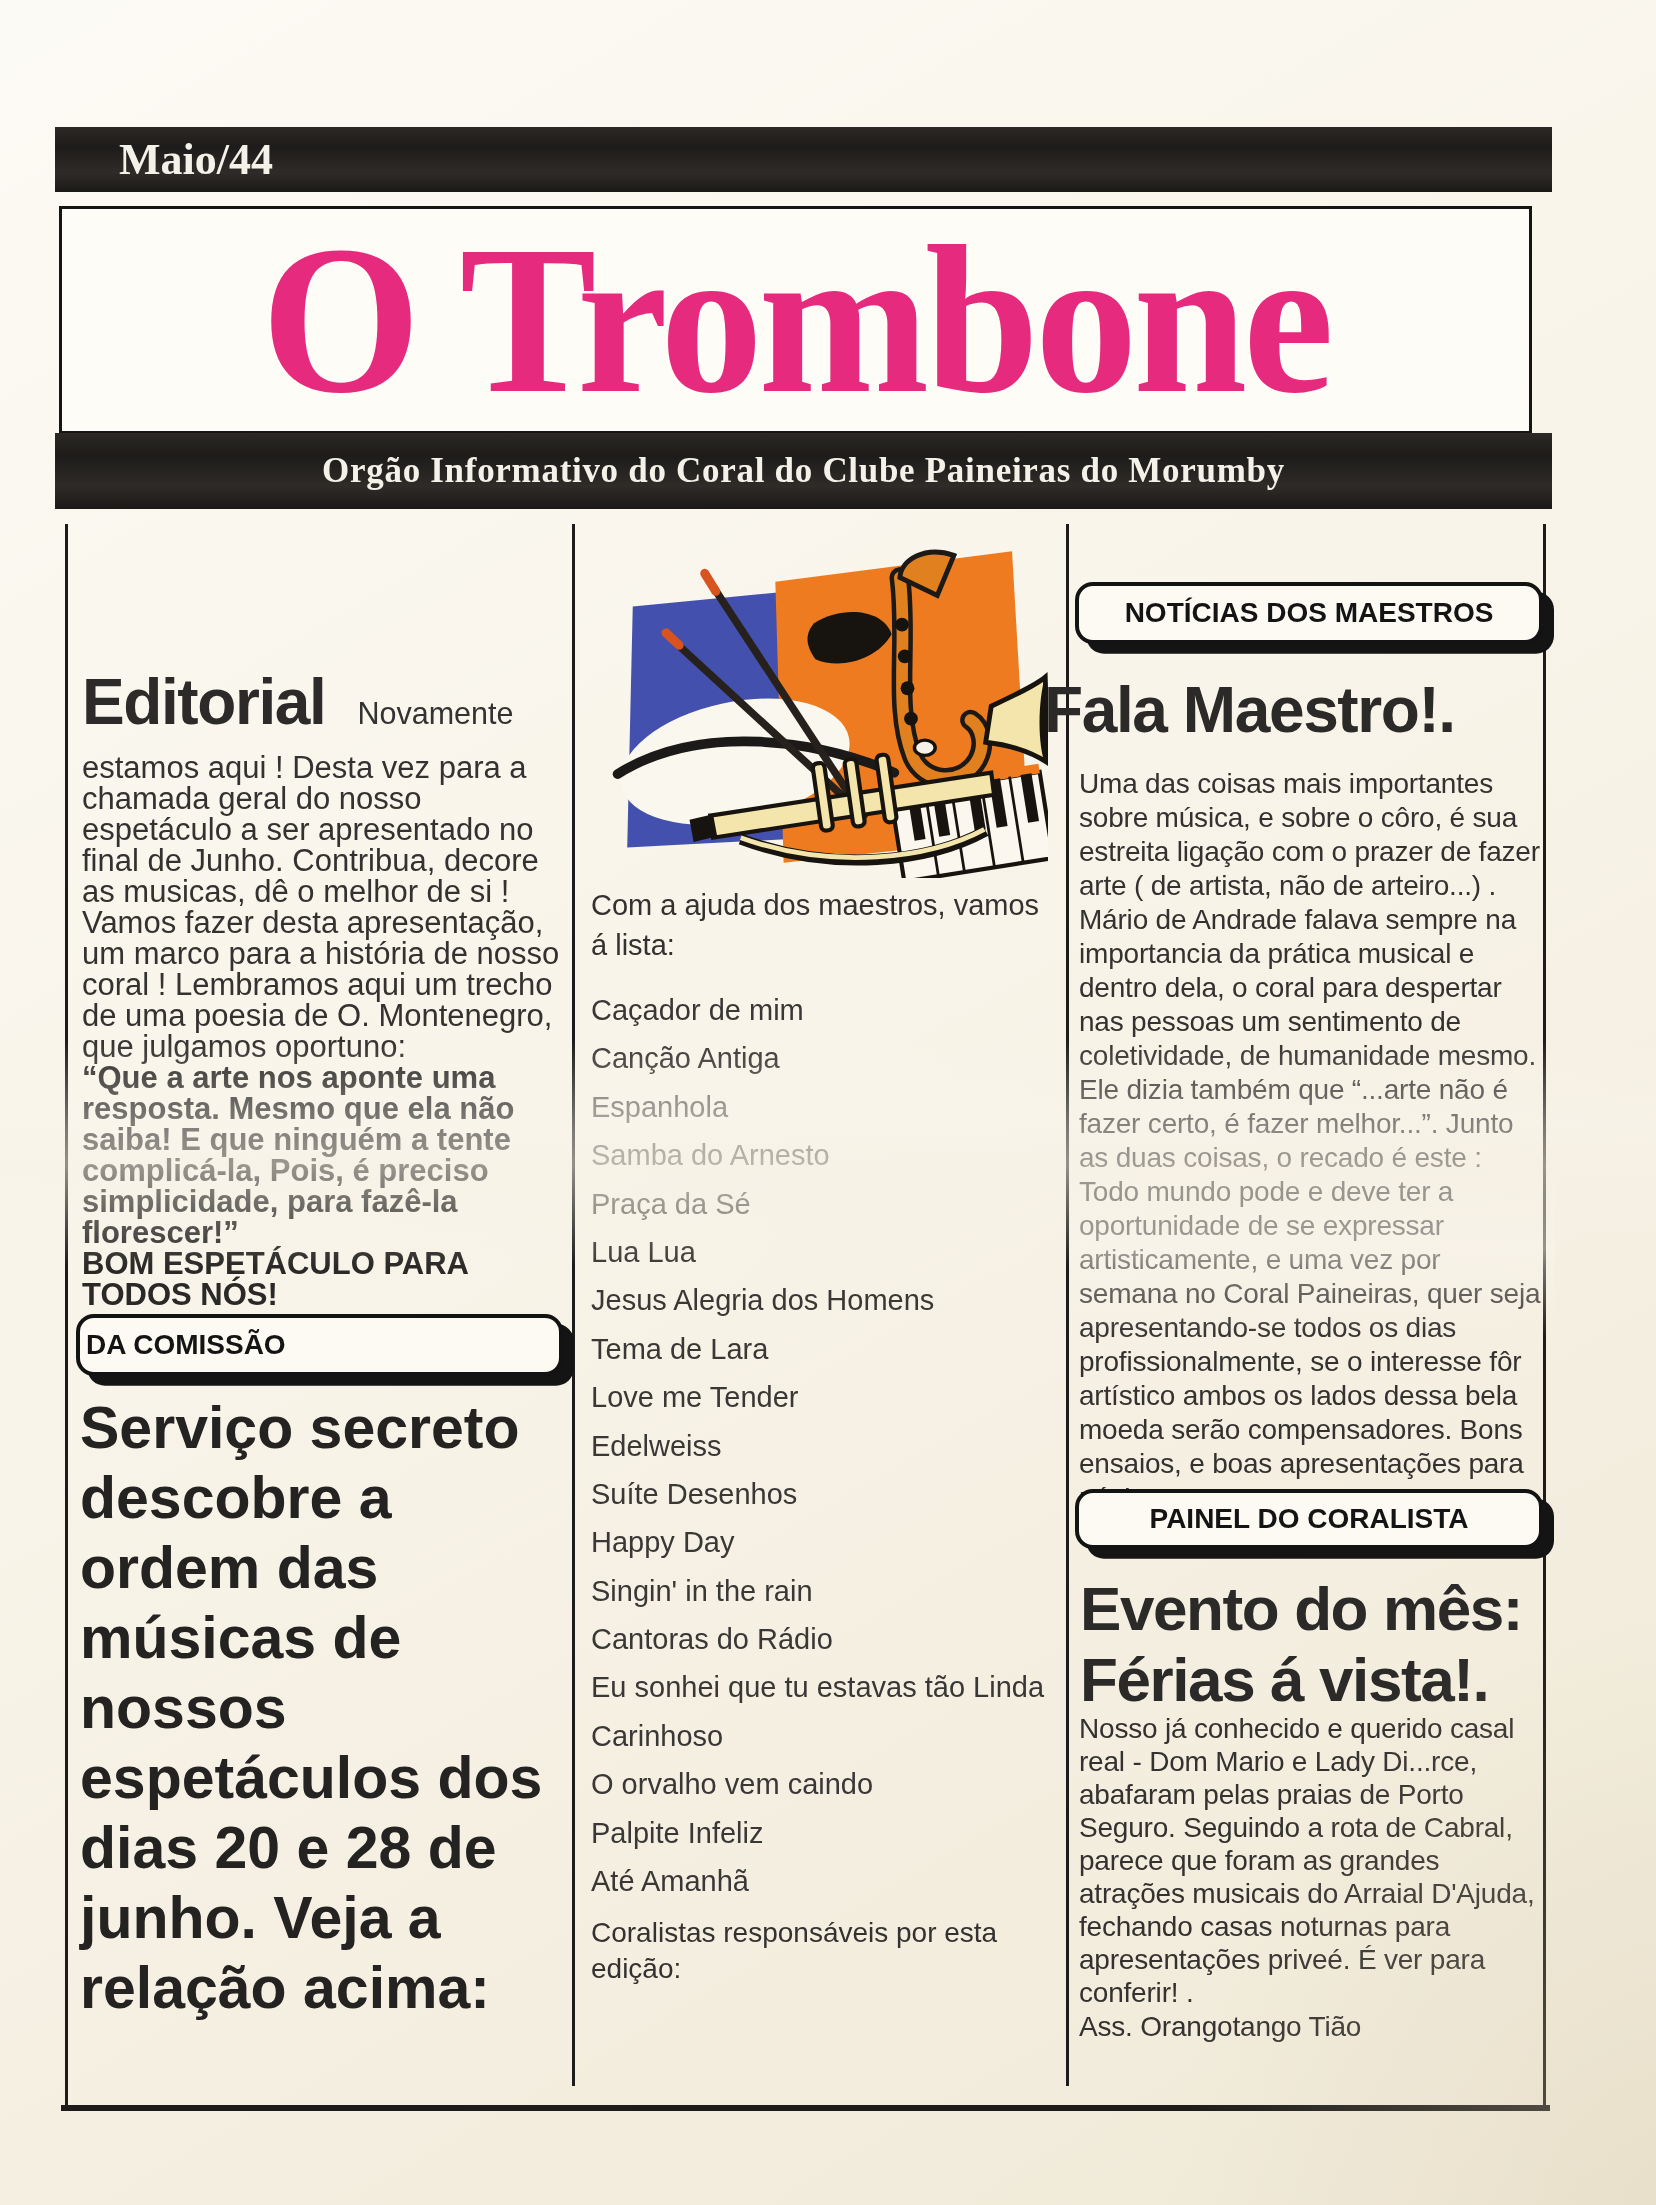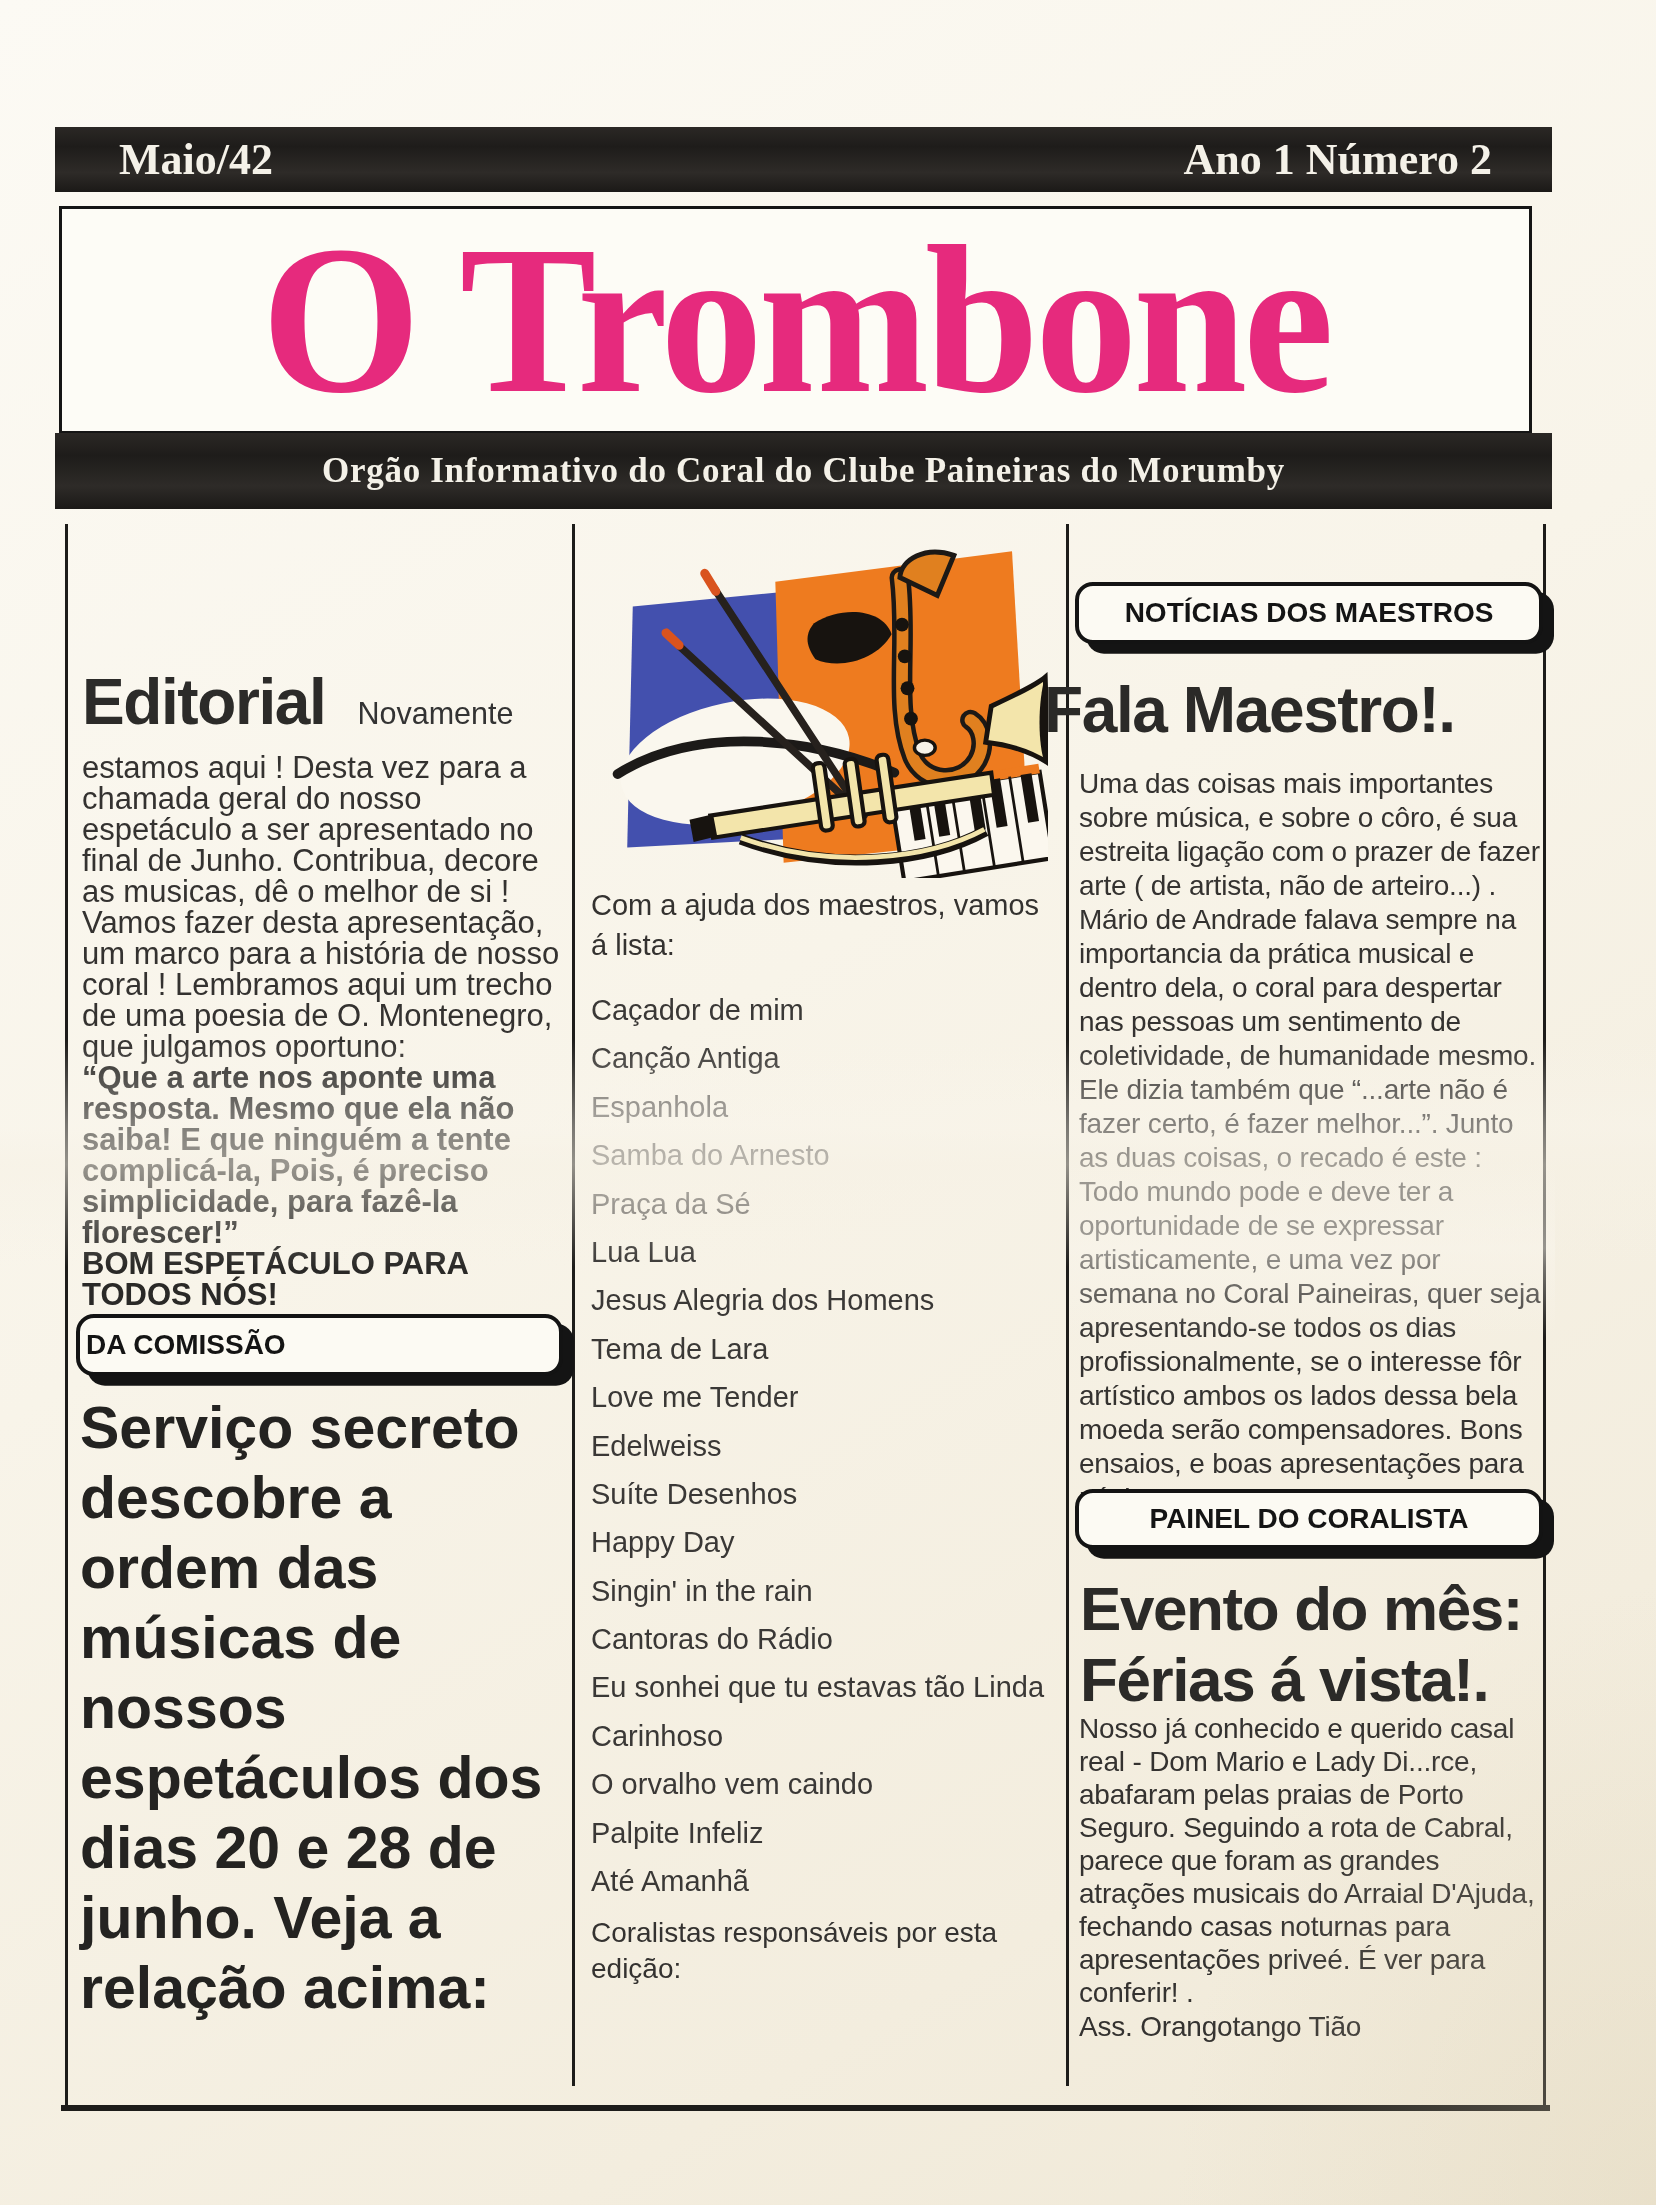"Maio/42" span { text: Maio/42 -> Maio/44 }
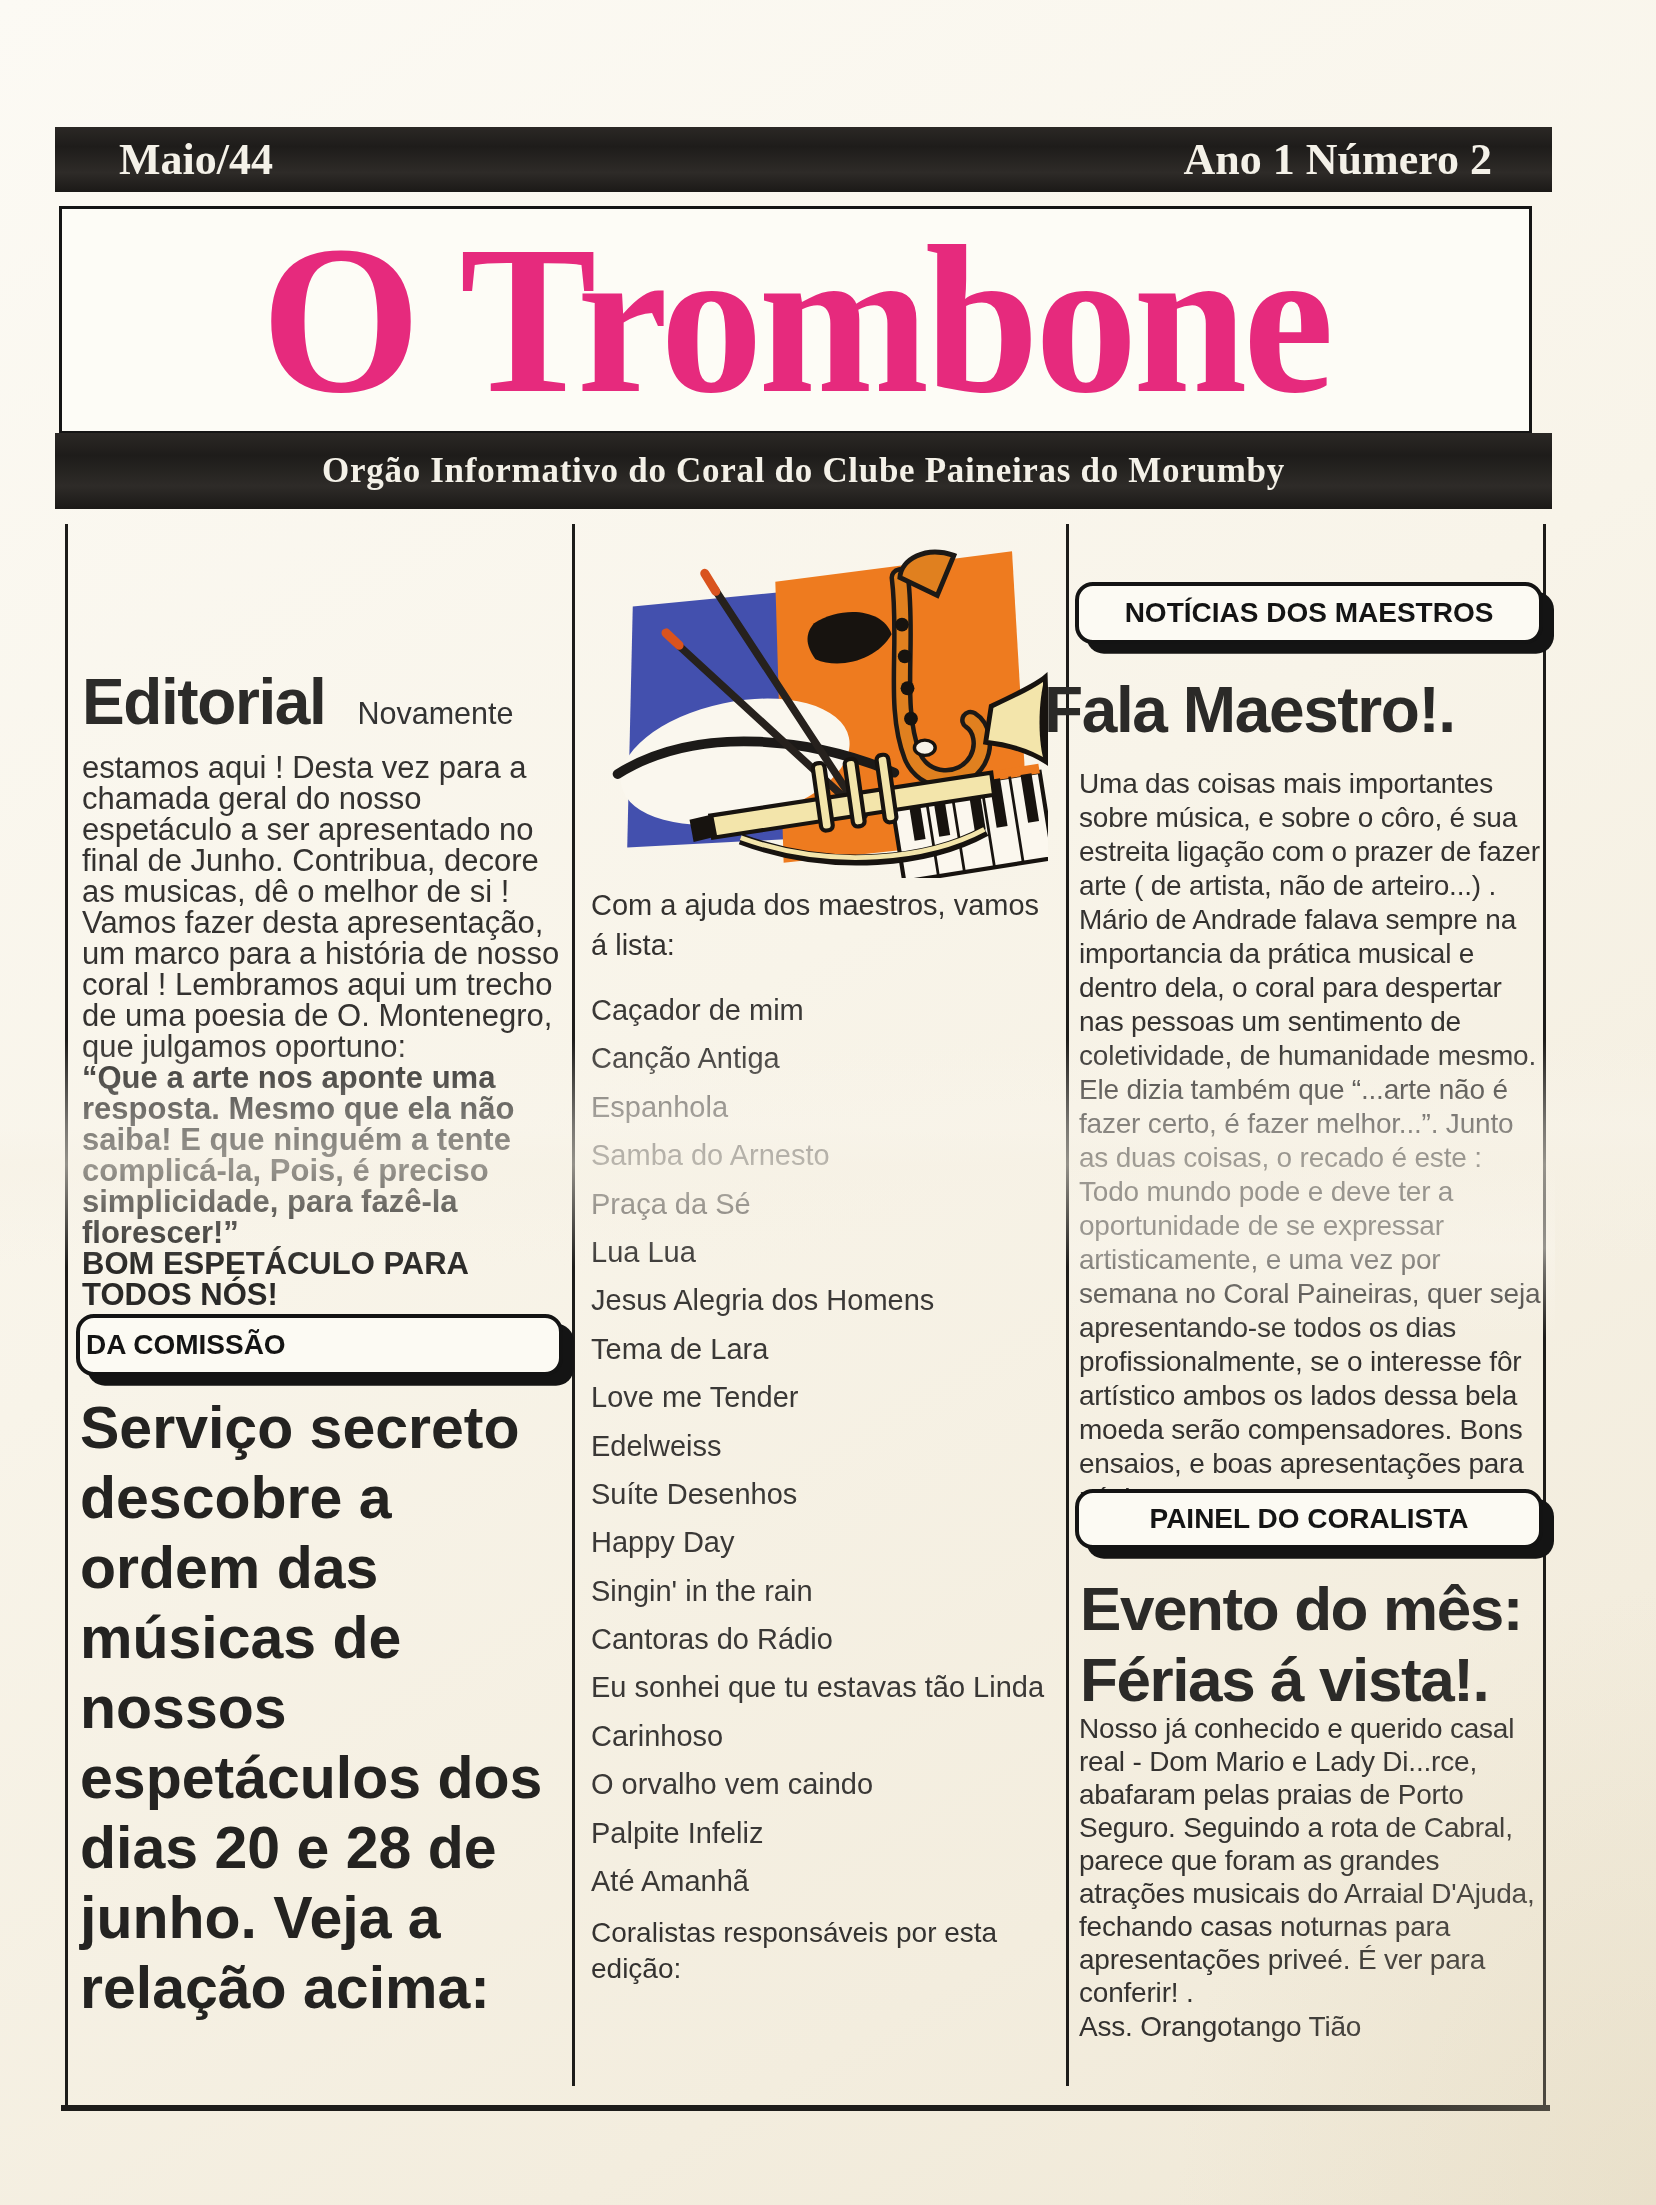"Ano 1 Número 2" span { html: <span>Ano 1 Número 2</span> -> none }
